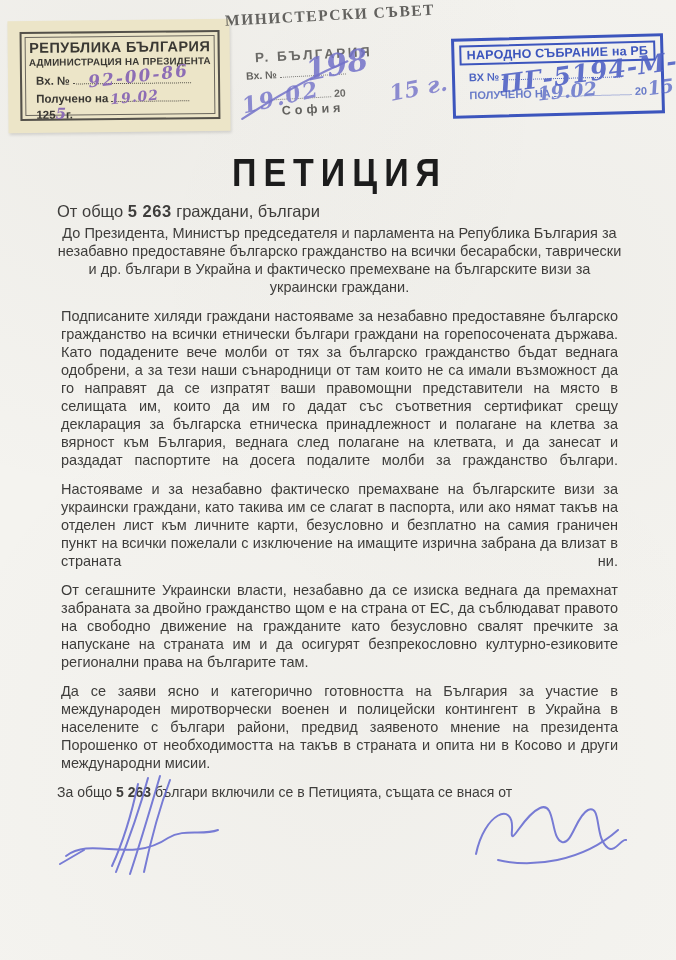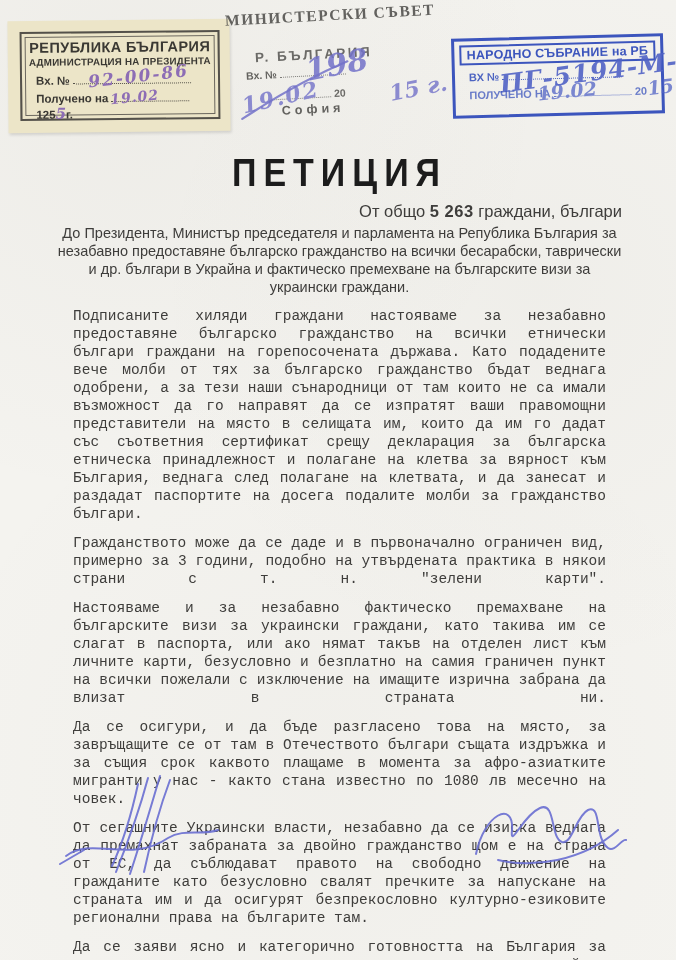"От общо 5 263 граждани," .subtitle { text-align: right -> left }
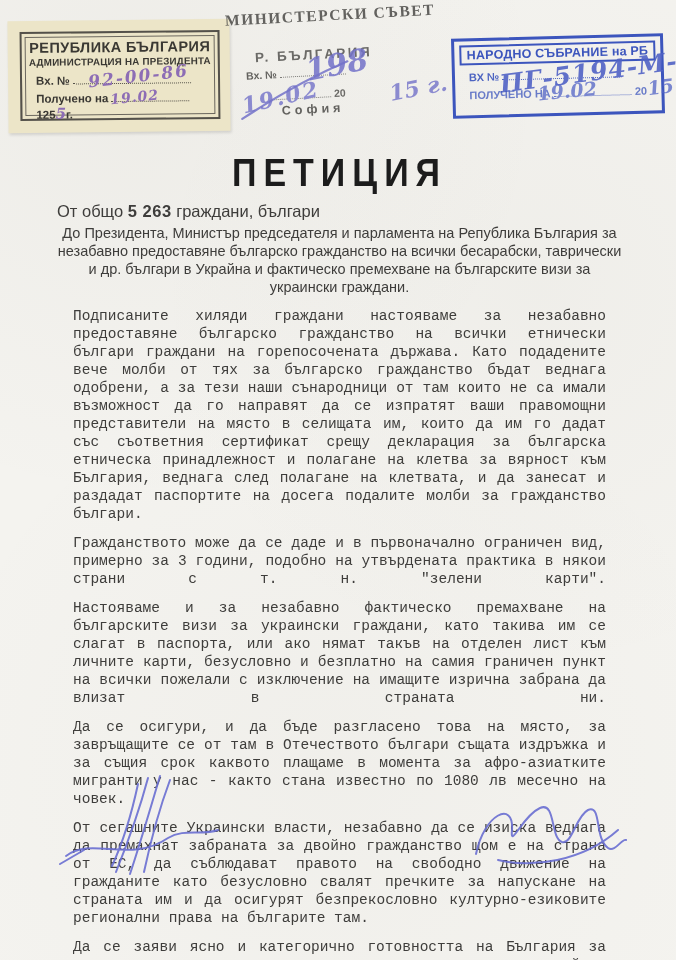"Подписаните хиляди граждани настояваме" .para { font-family: Liberation Mono, monospace -> none; margin: 11px 16px 0 -> 11px 4px 0 }
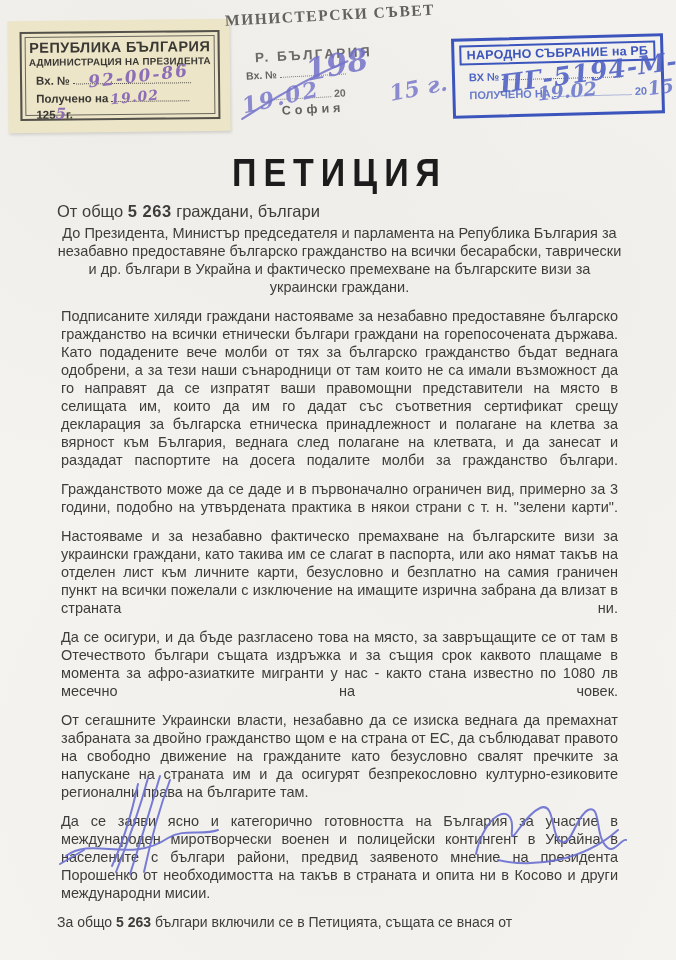"Гражданството може да се даде" p.para { html: <p>Гражданството може да се даде и в първоначално ограничен вид, примерно за 3 години, подобно на утвърдената практика в някои страни с т. н. "зелени карти".</p> -> none }
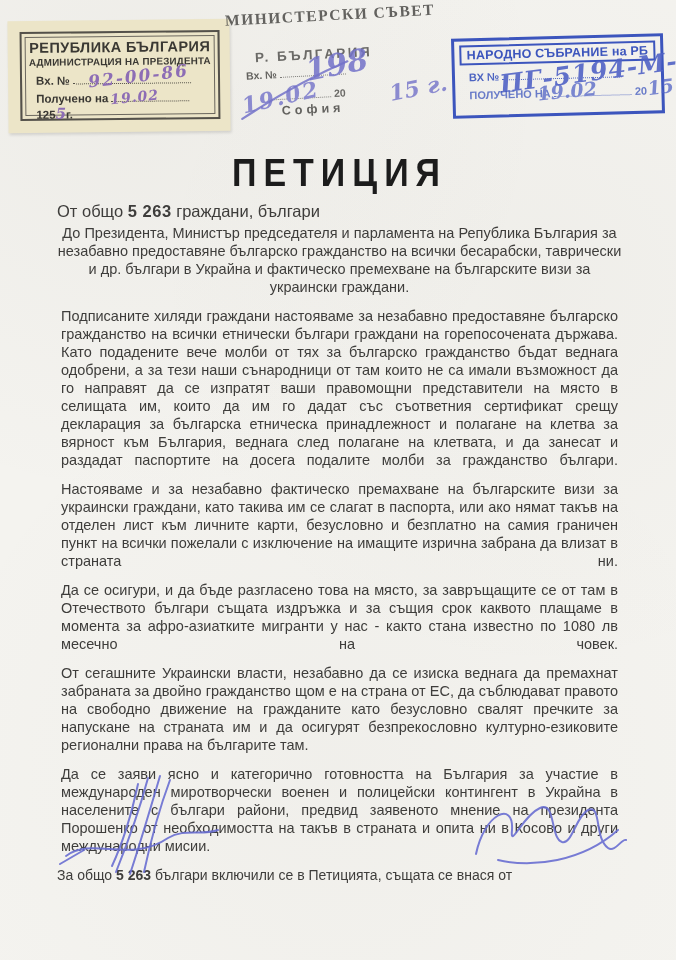"Да се осигури, и да" p.para { html: <p>Да се осигури, и да бъде разгласено това на място, за завръщащите се от там в Отечеството българи същата издръжка и за същия срок каквото плащаме в момента за афро-азиатките мигранти у нас - както стана известно по 1080 лв месечно на човек.</p> -> none }
